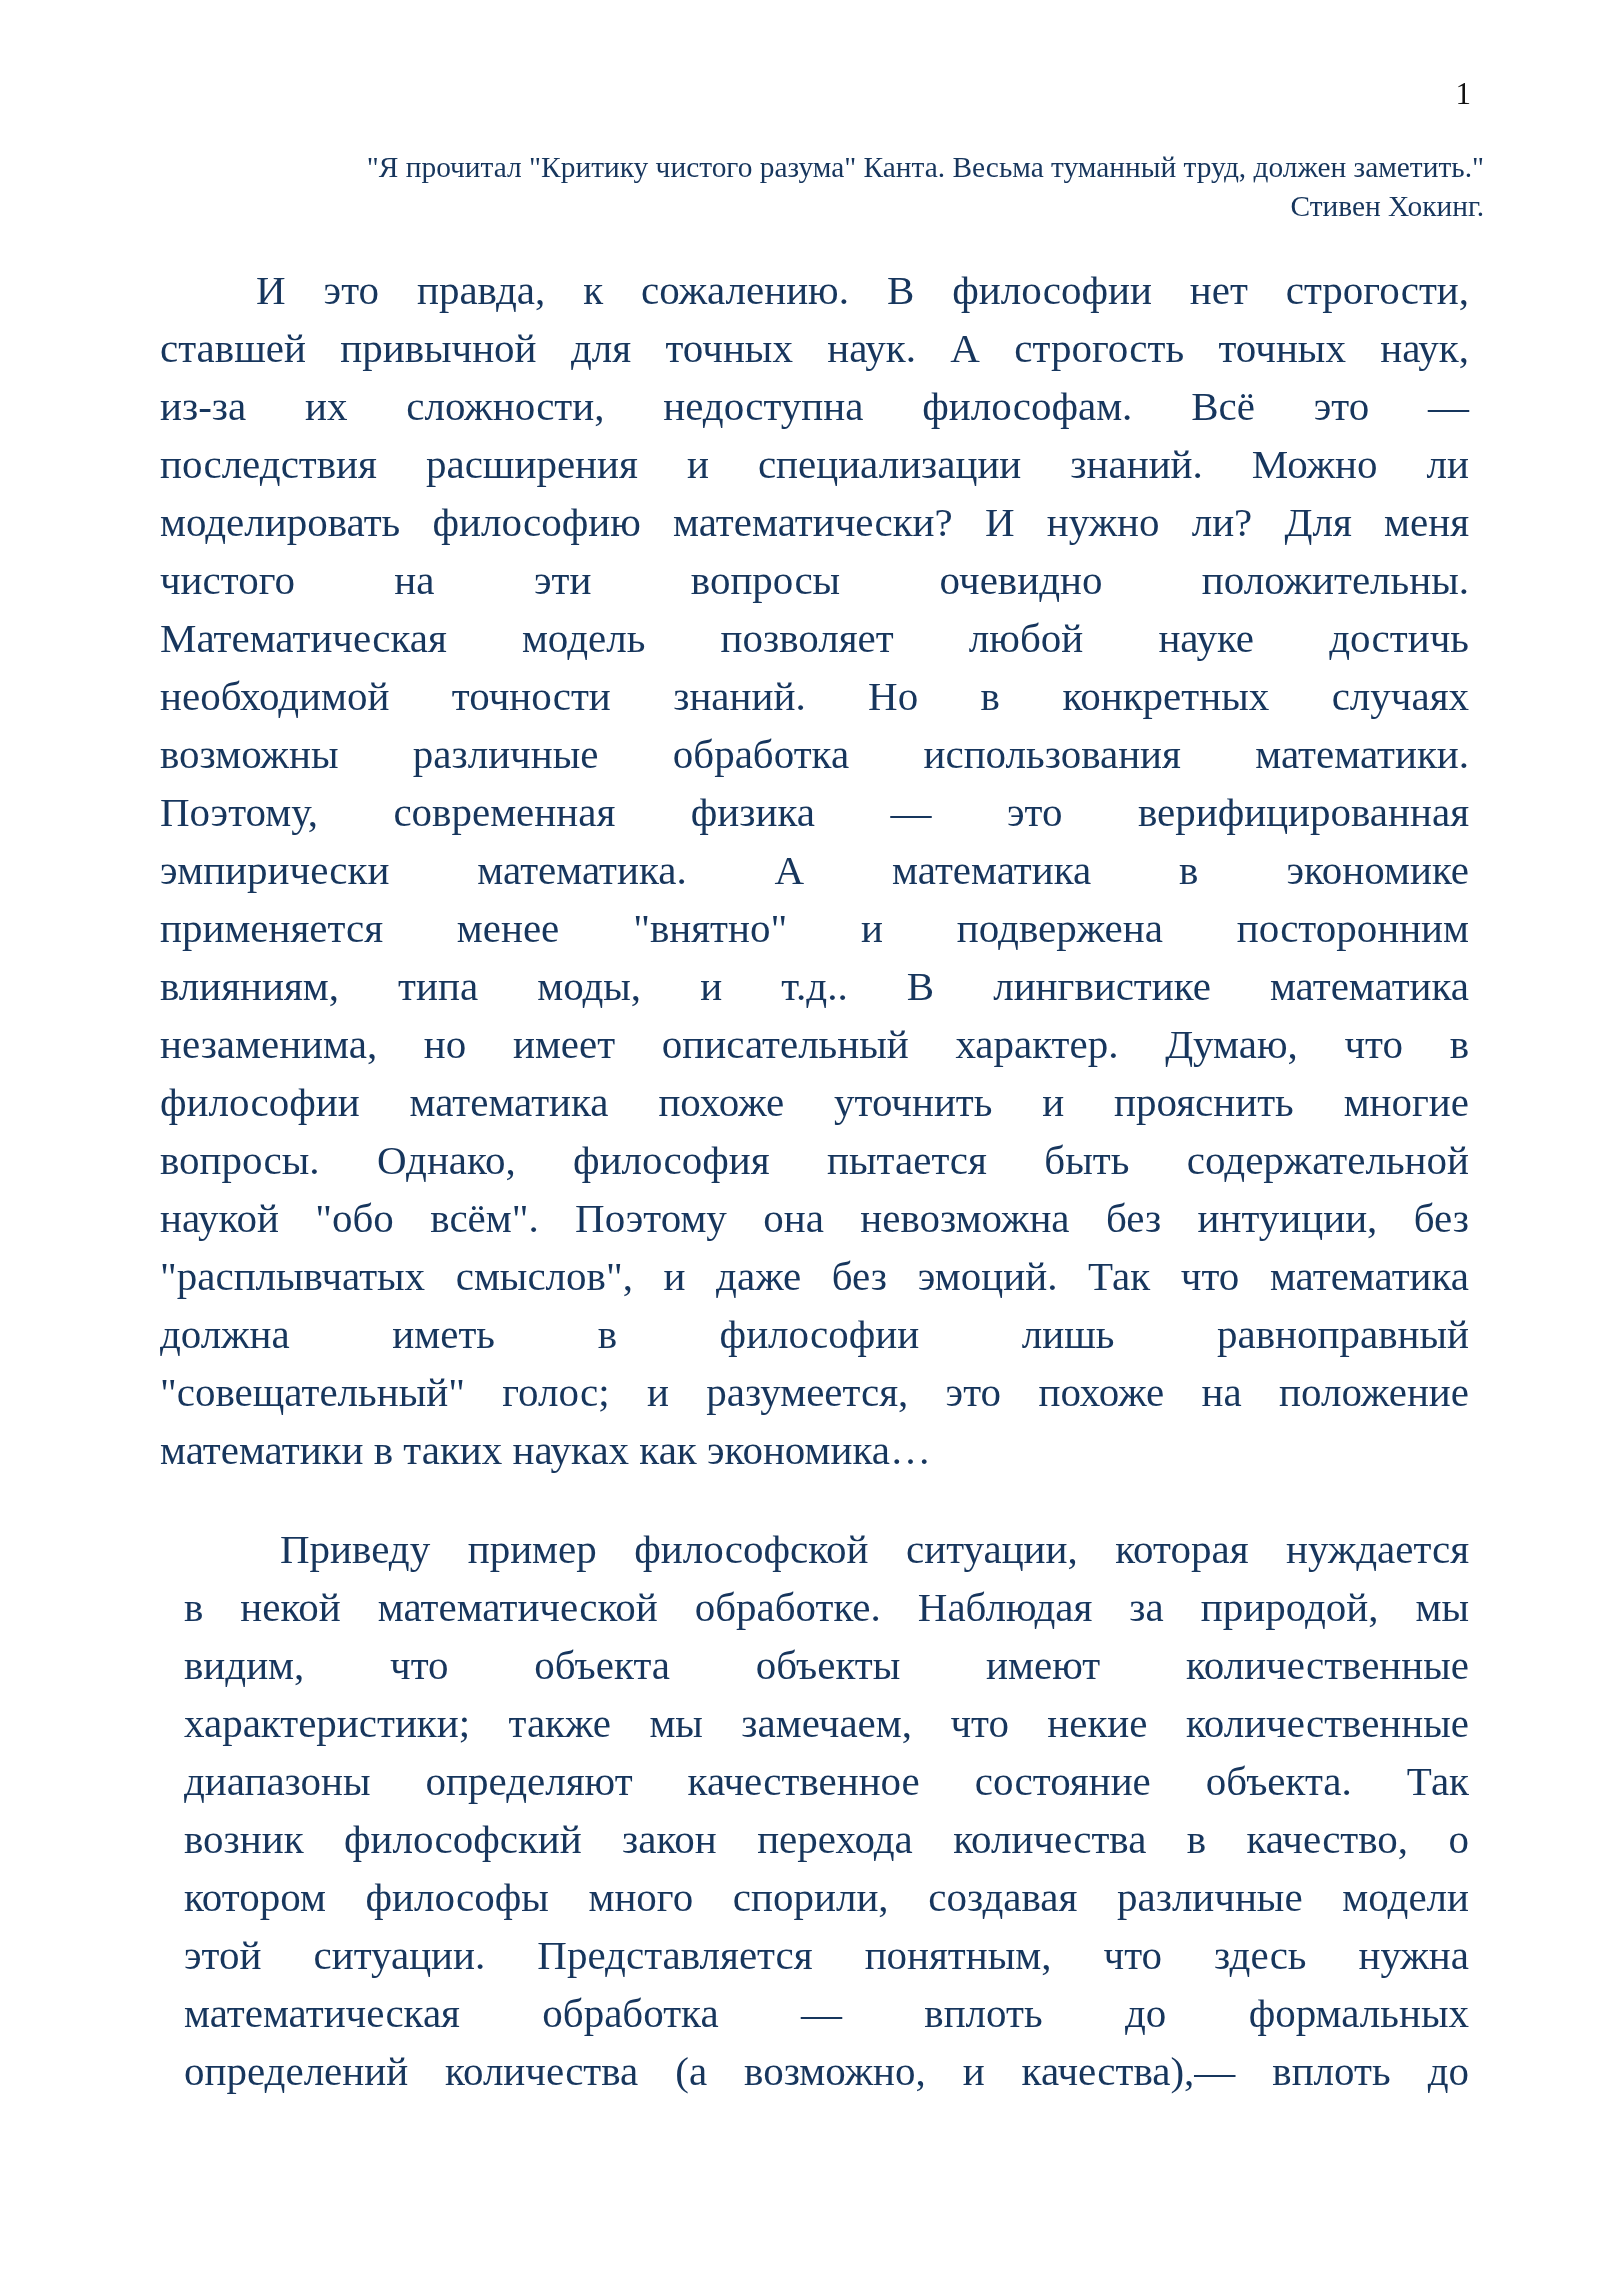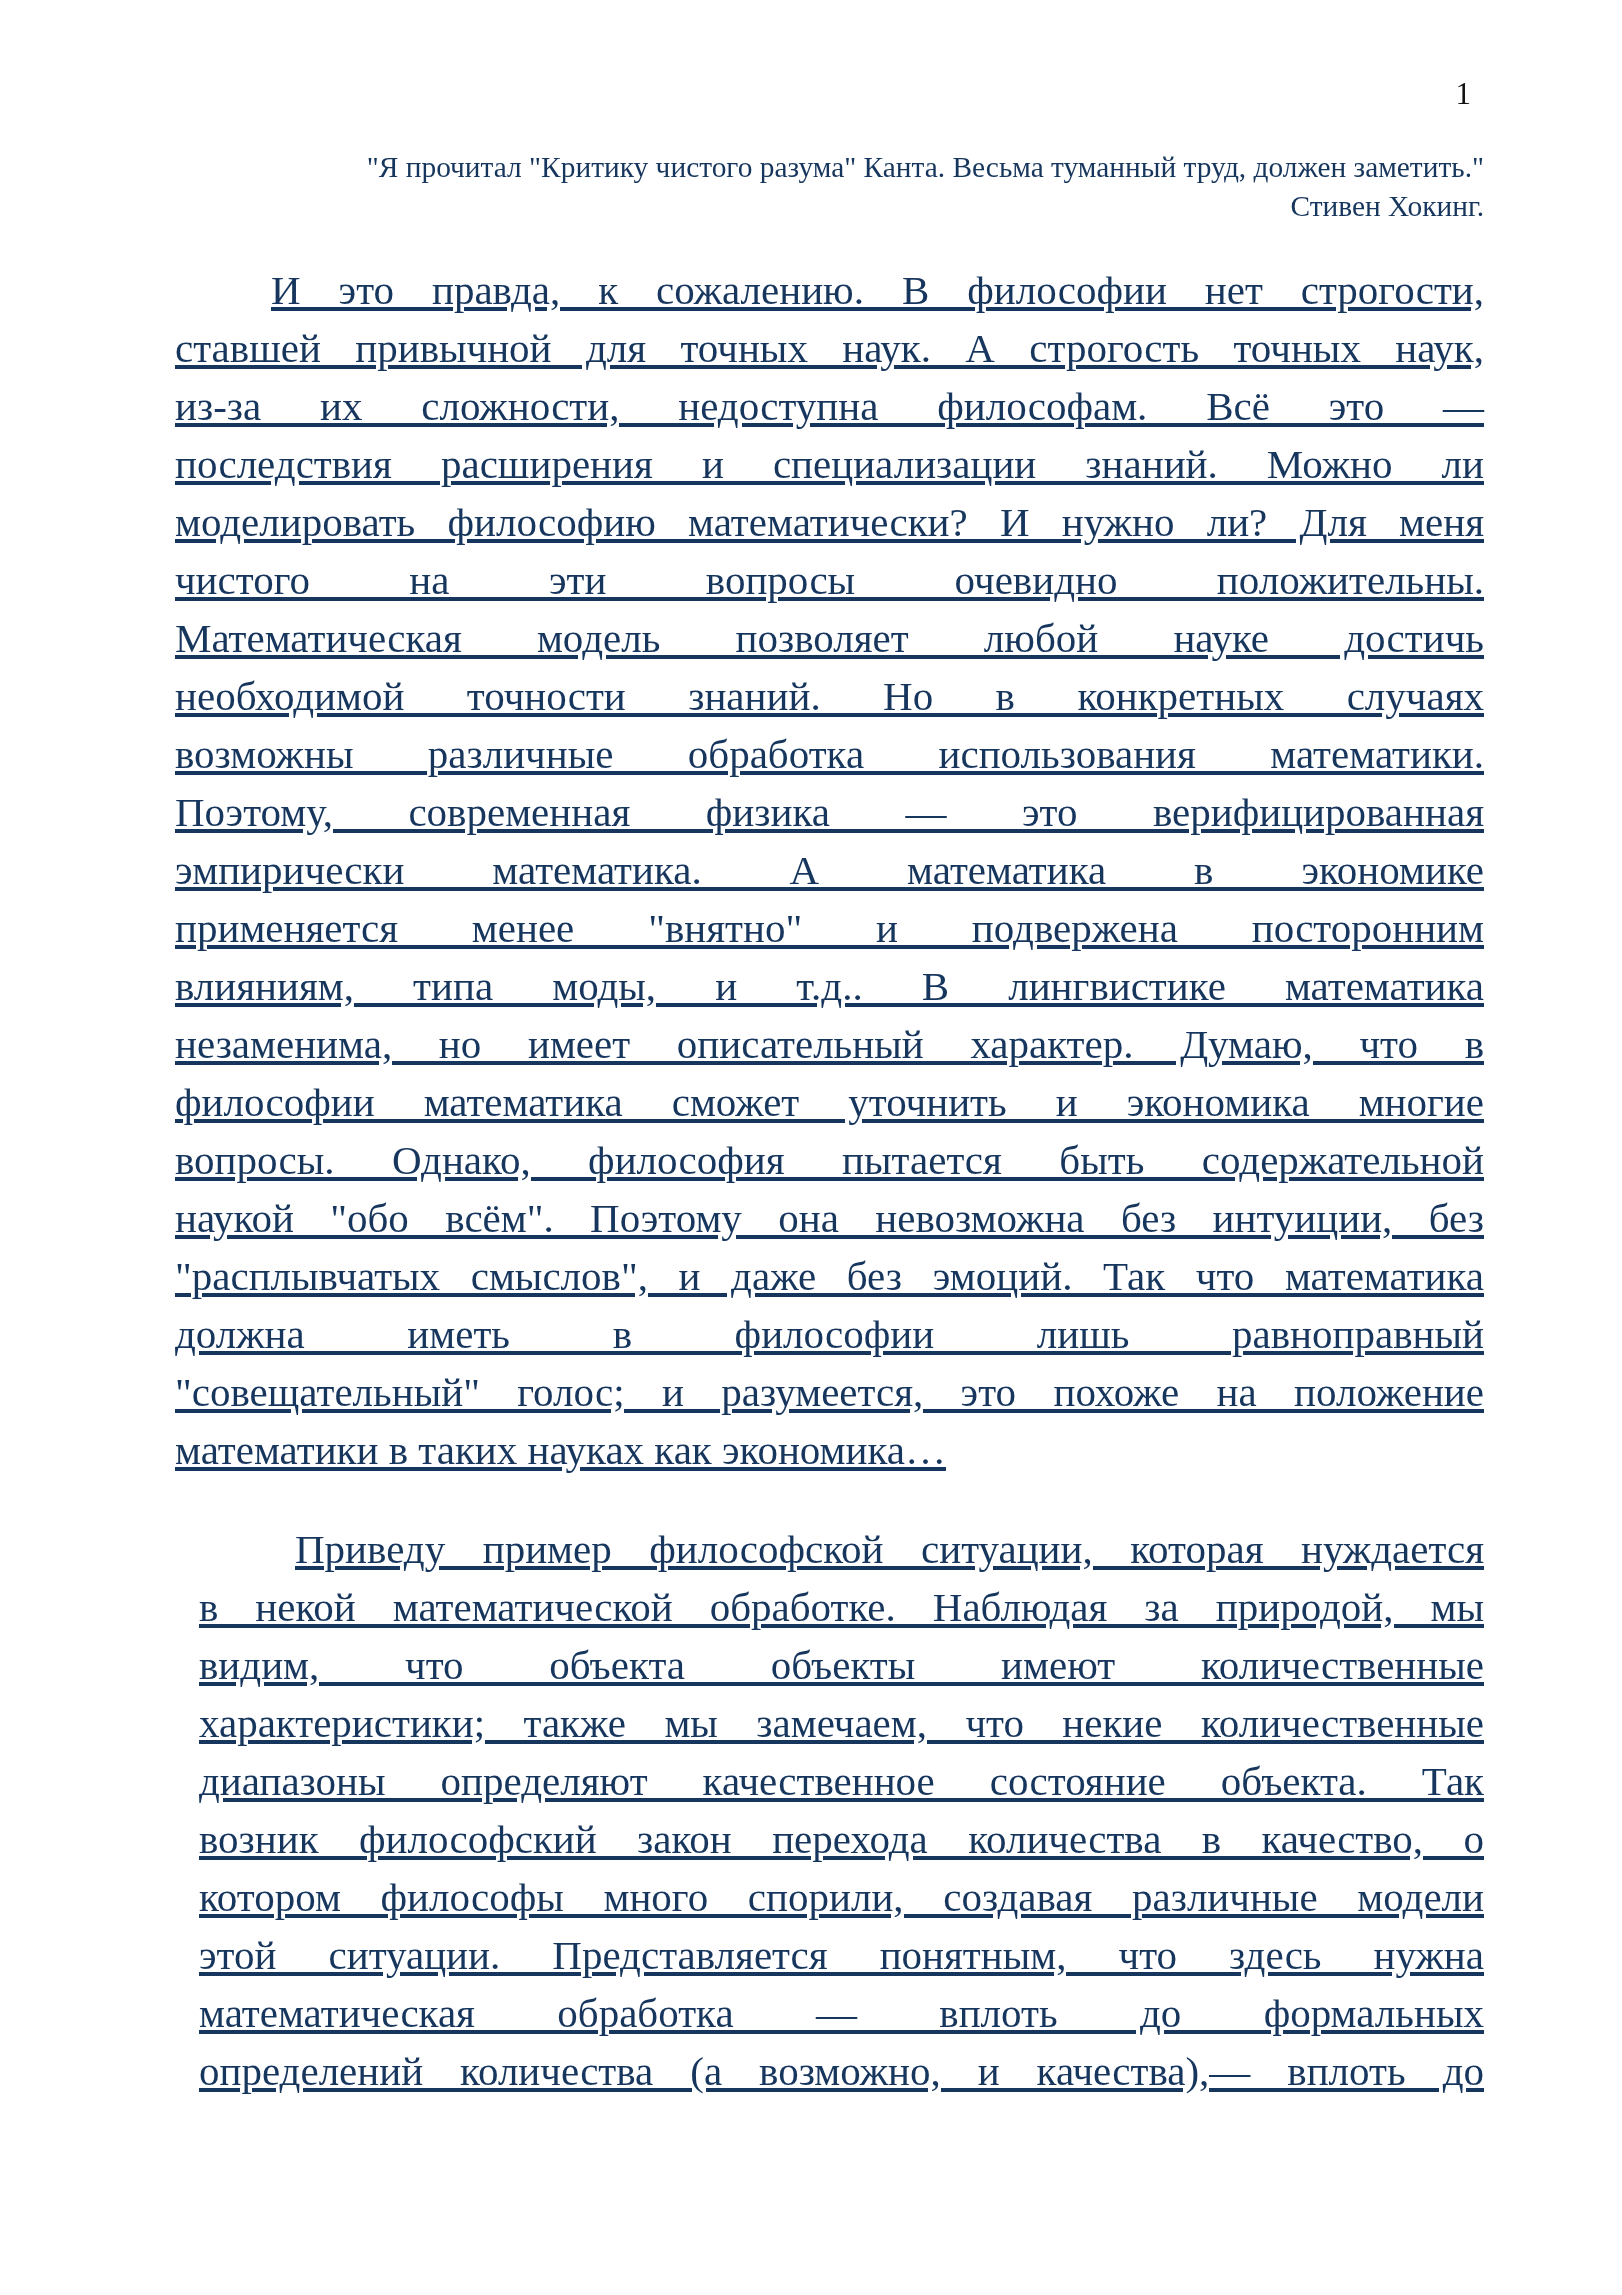"И это правда, к сожалению." .body-text { left: 175px -> 160px; text-decoration: underline -> none }
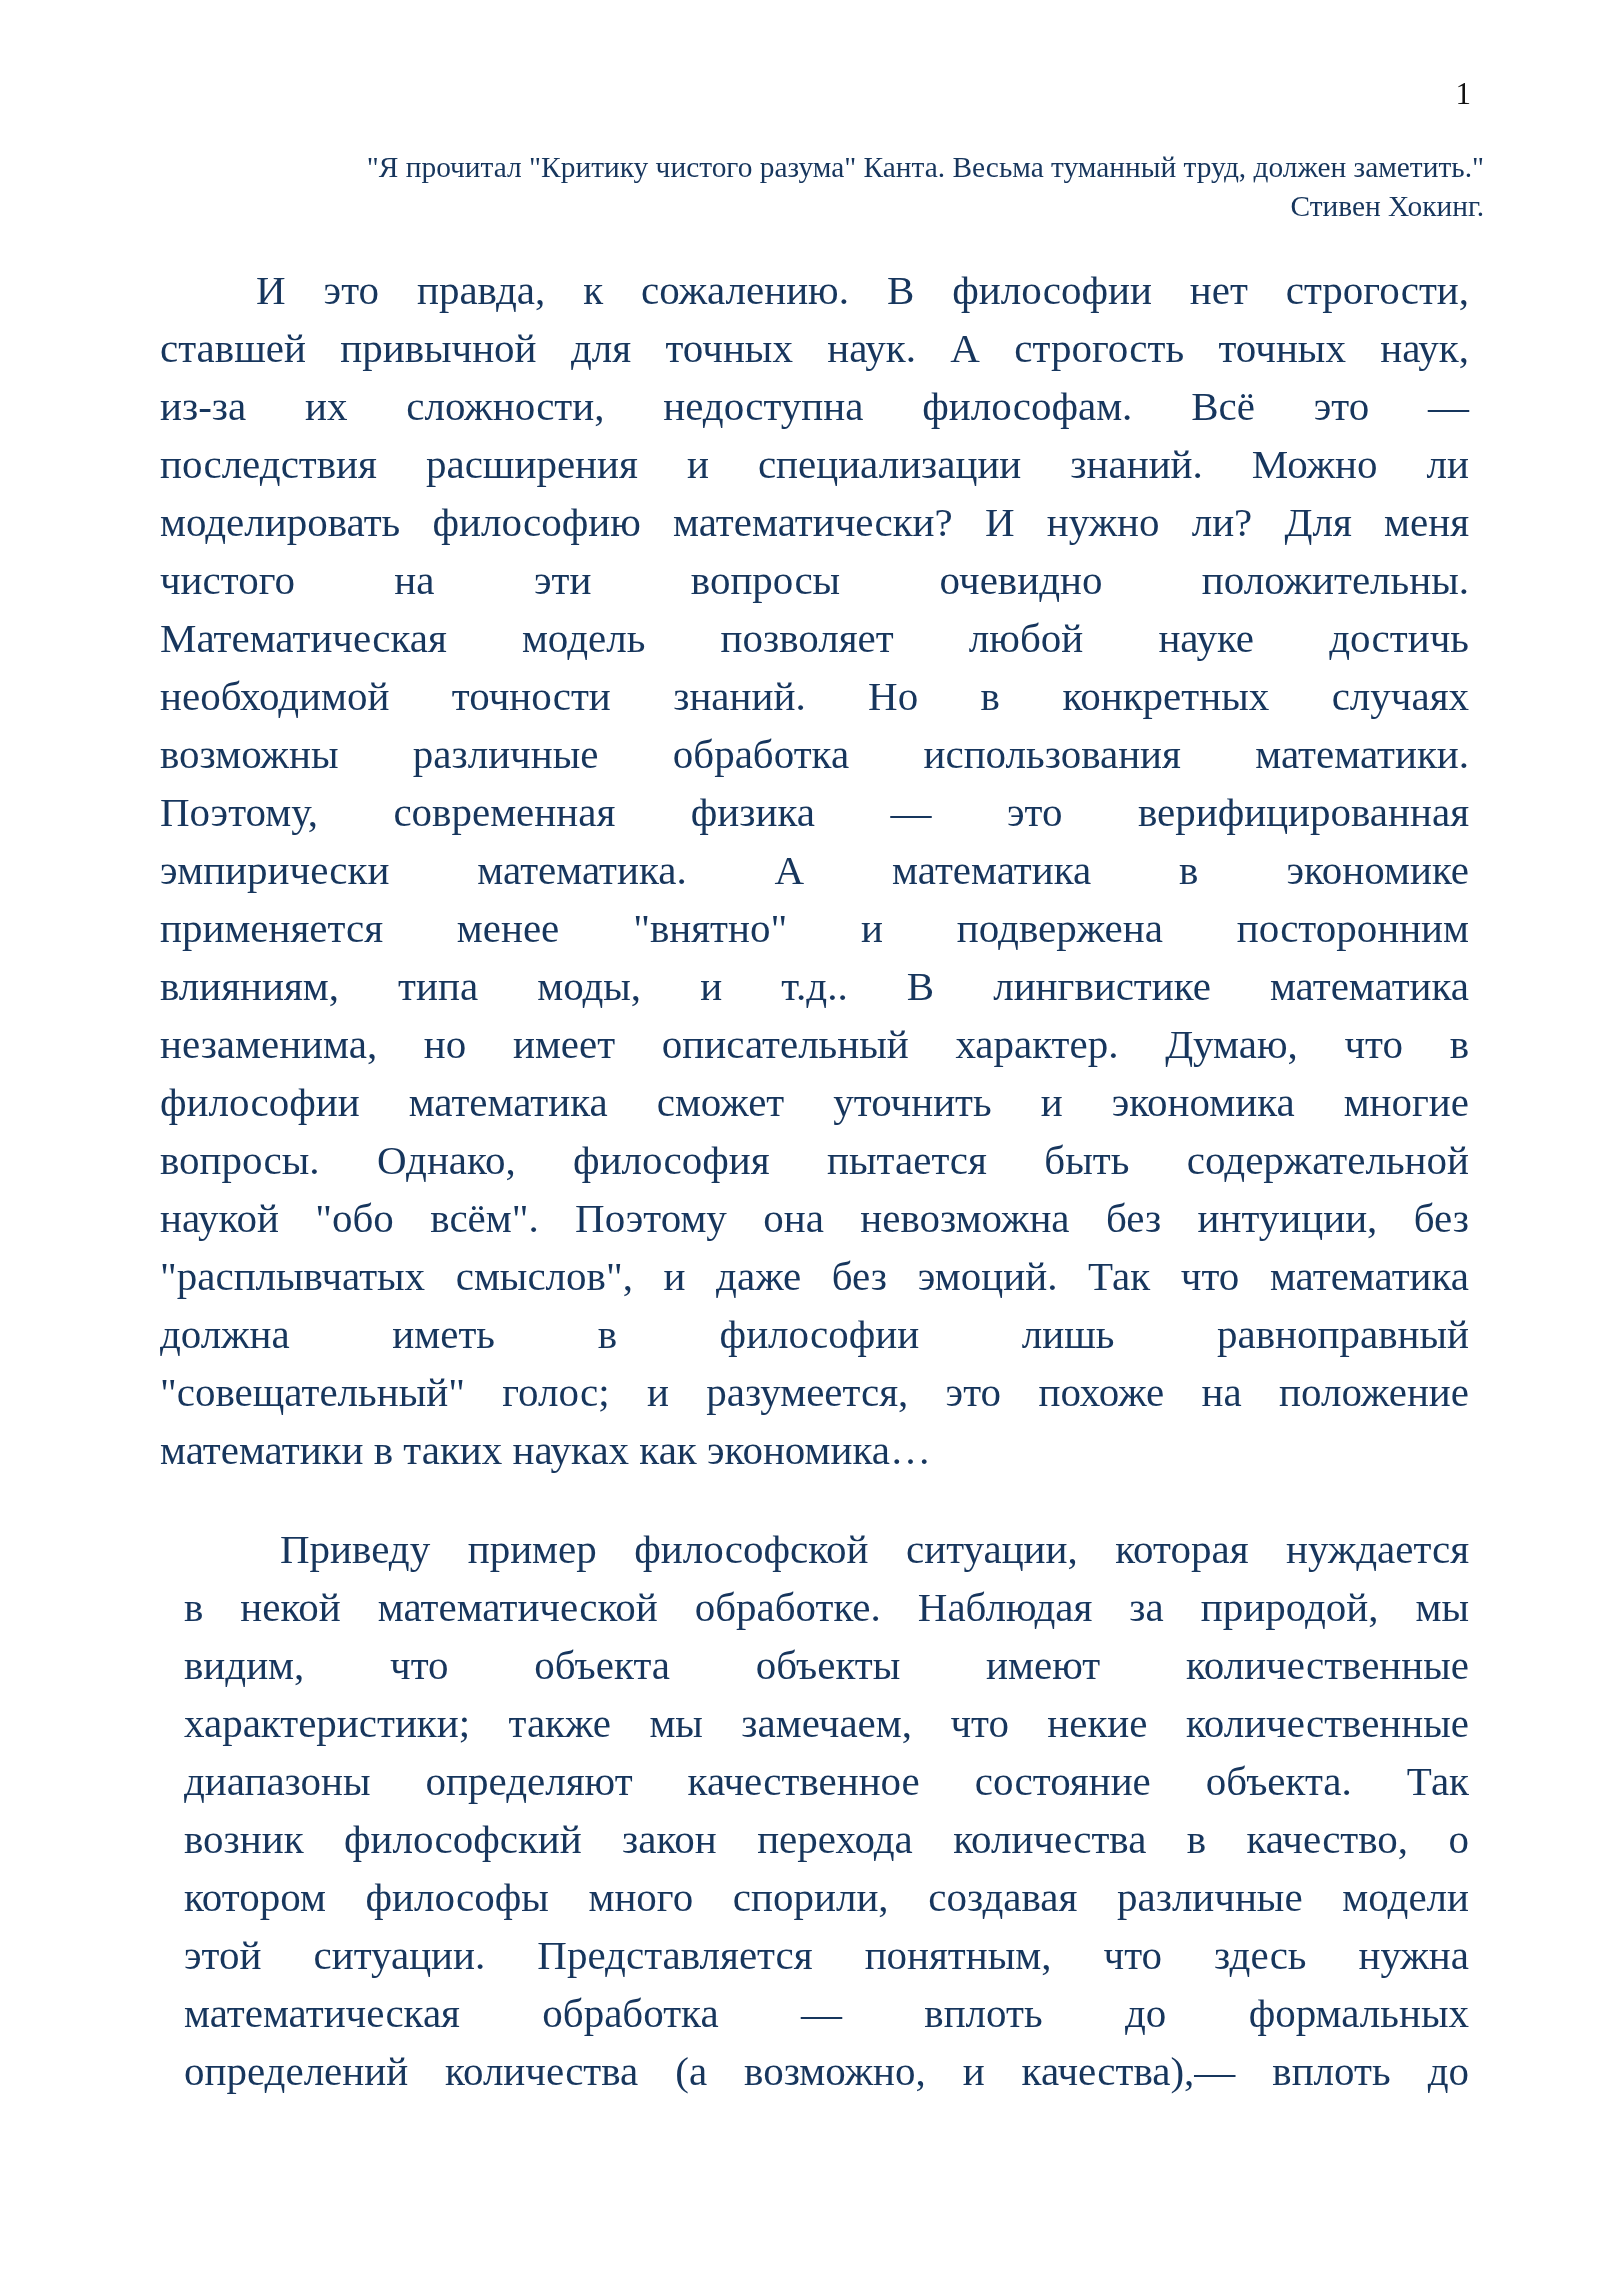"философии математика сможет уточнить и" div.line { text: сможет уточнить и экономика -> похоже уточнить и прояснить }
